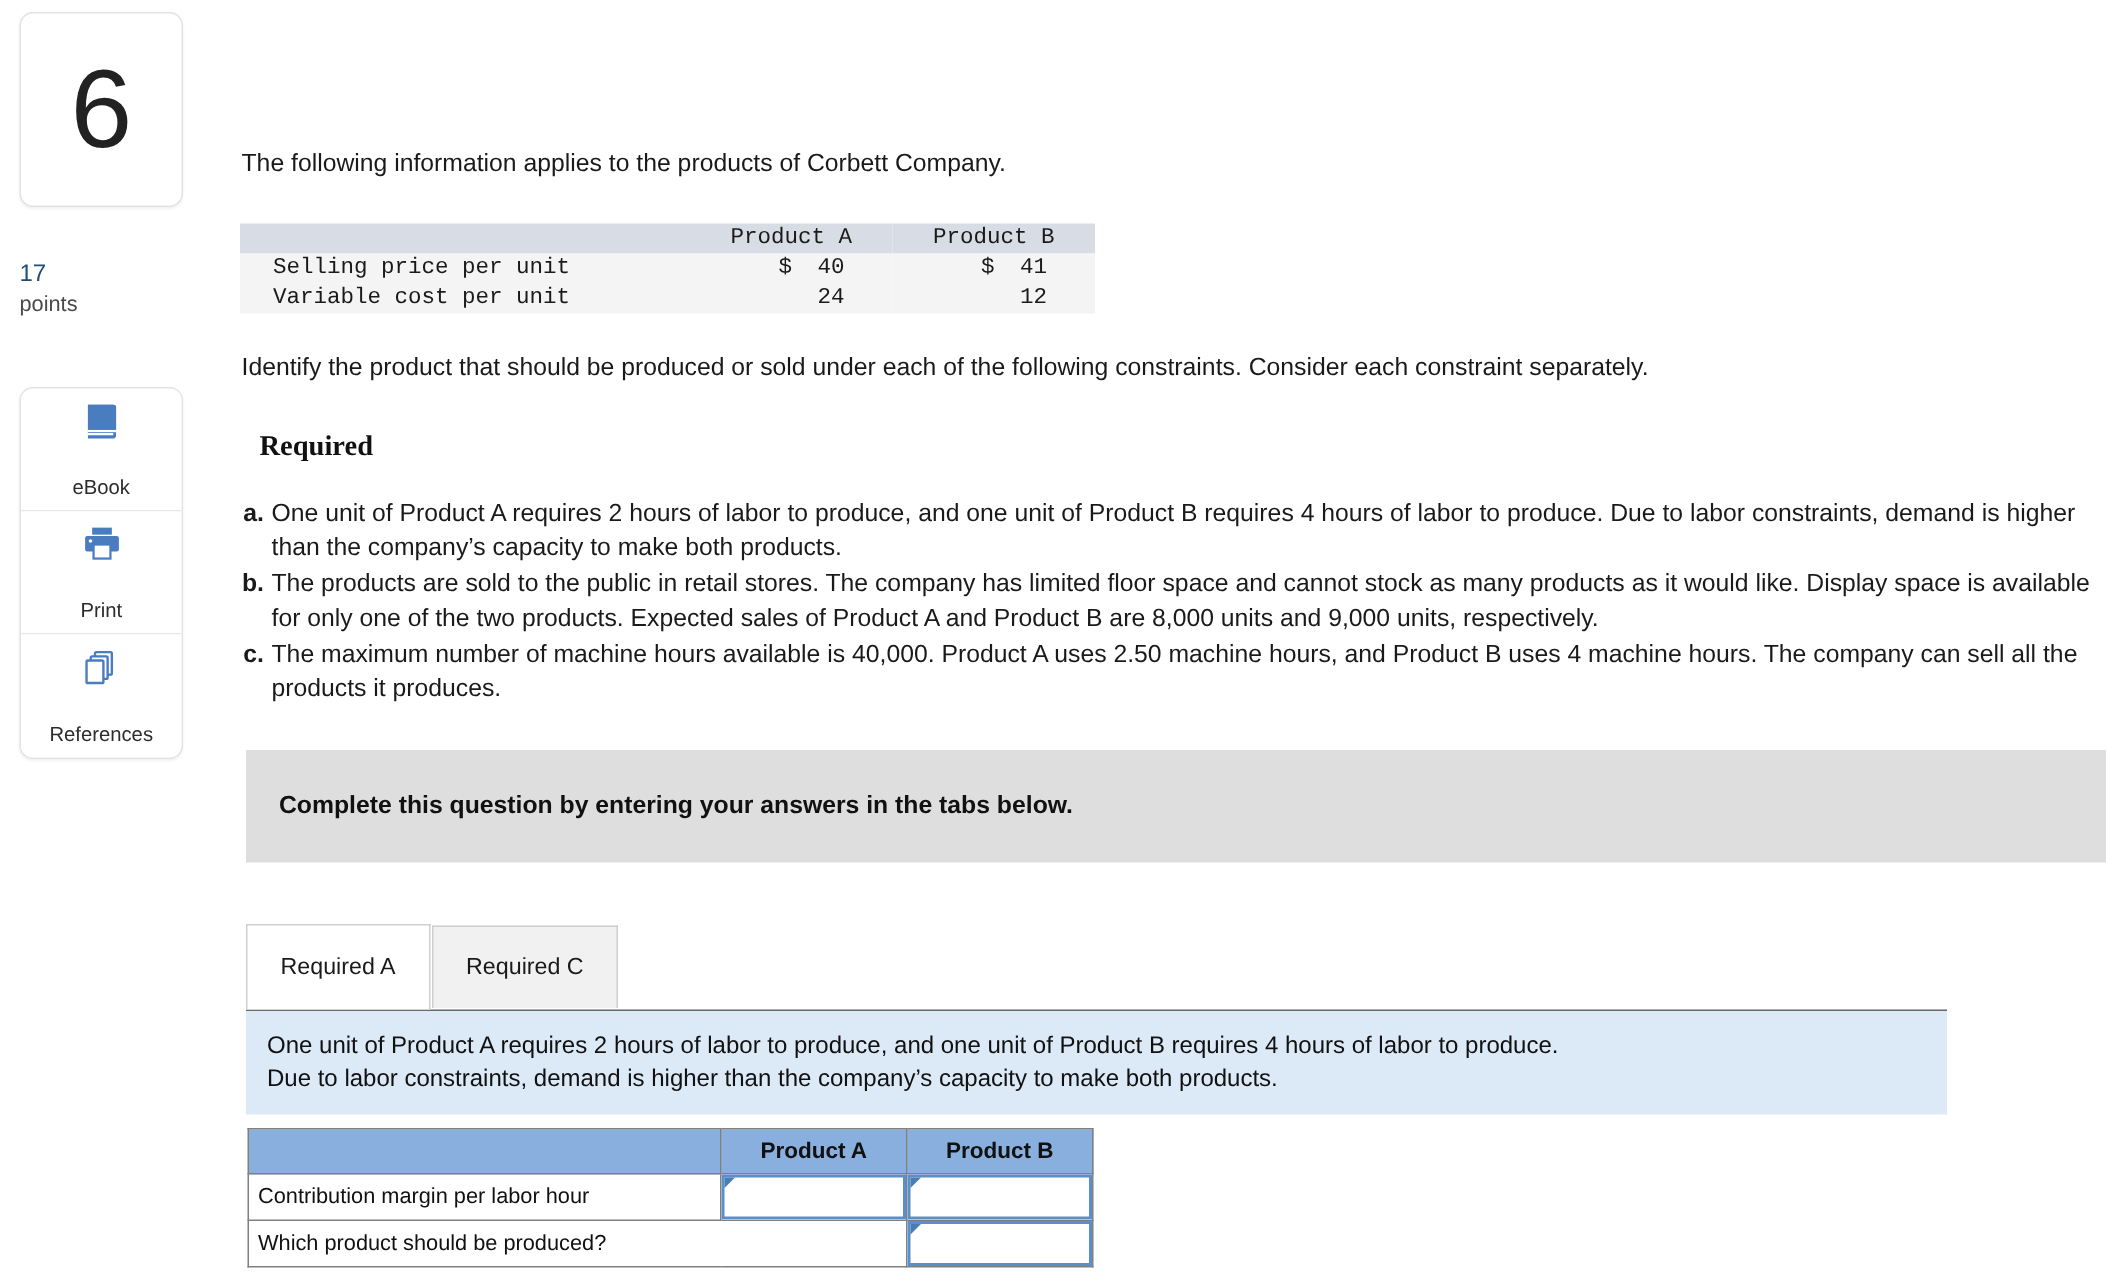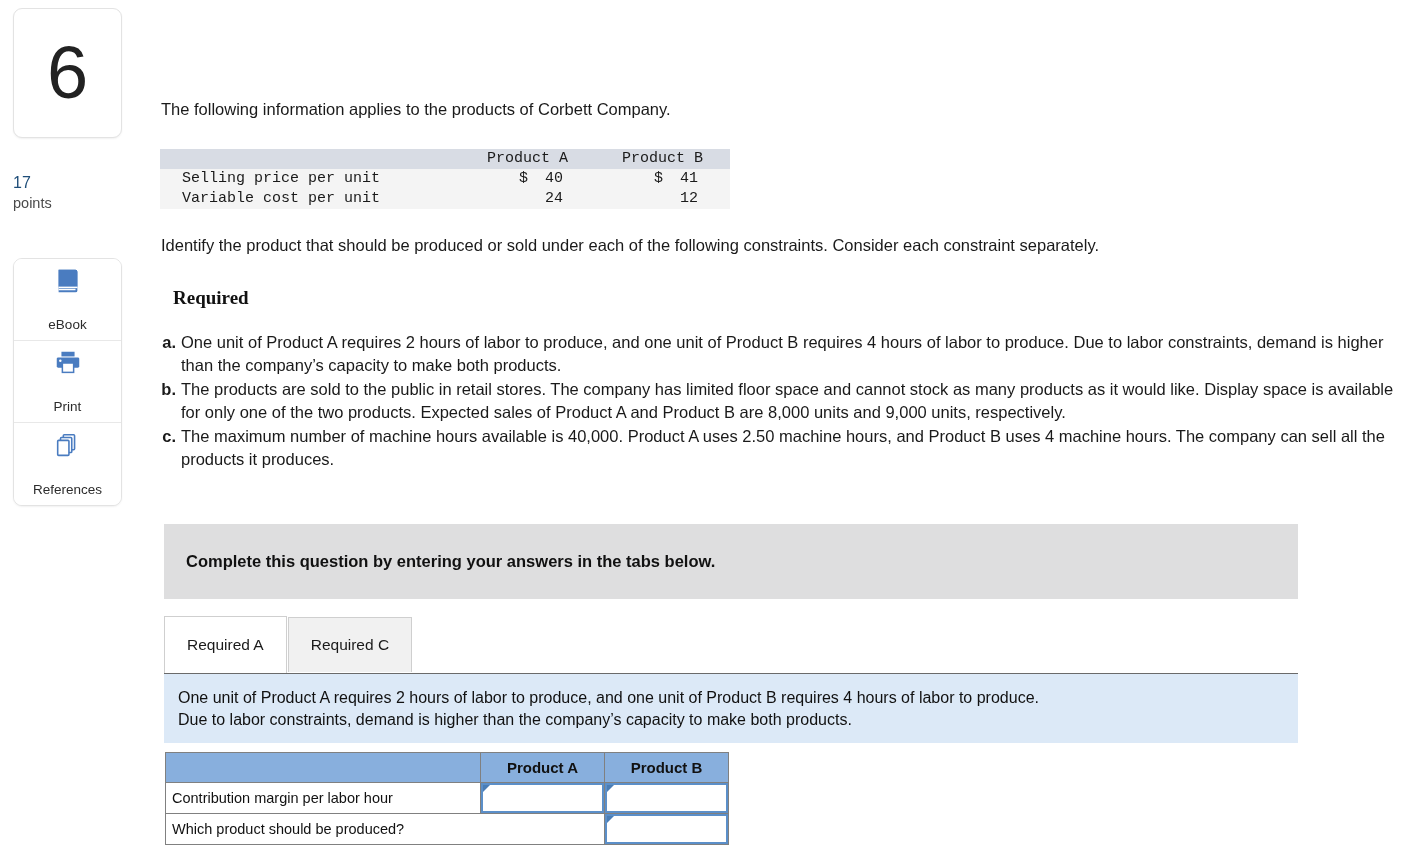"Complete this question by entering" .gray-banner { top: 524px -> 500px; width: 1134px -> 1240px }
